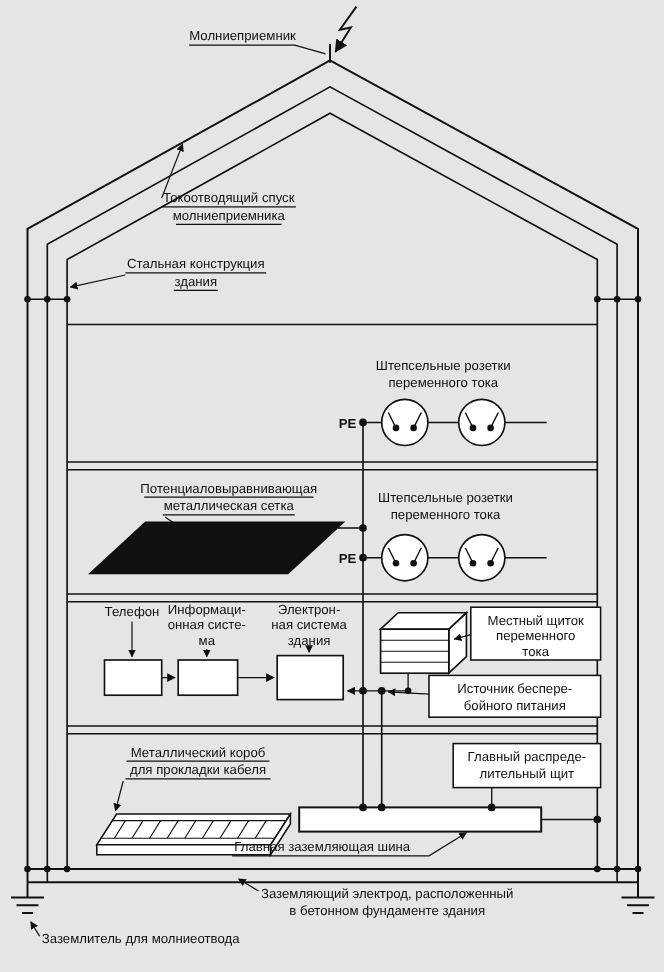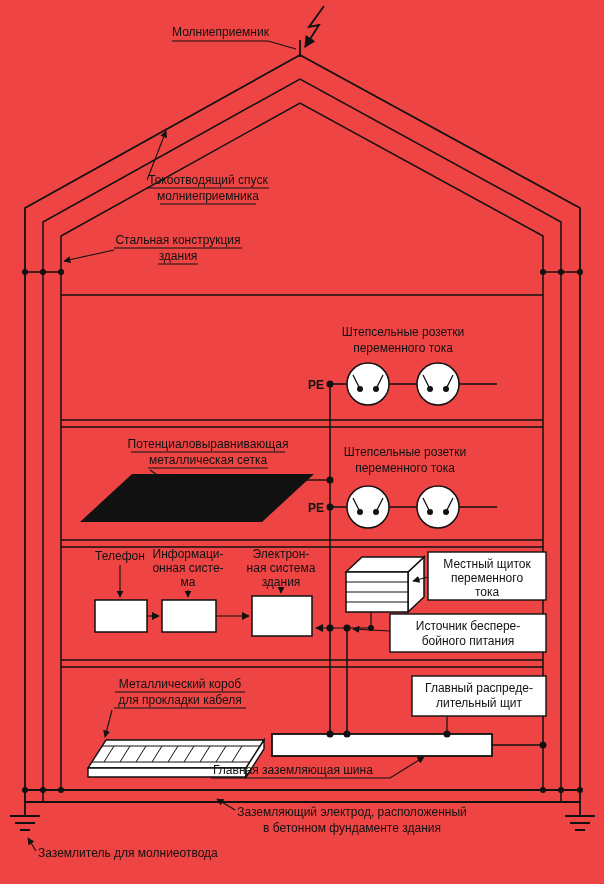"Молниеприемник" .stage { background: #ef4444 -> #e5e5e5 }
